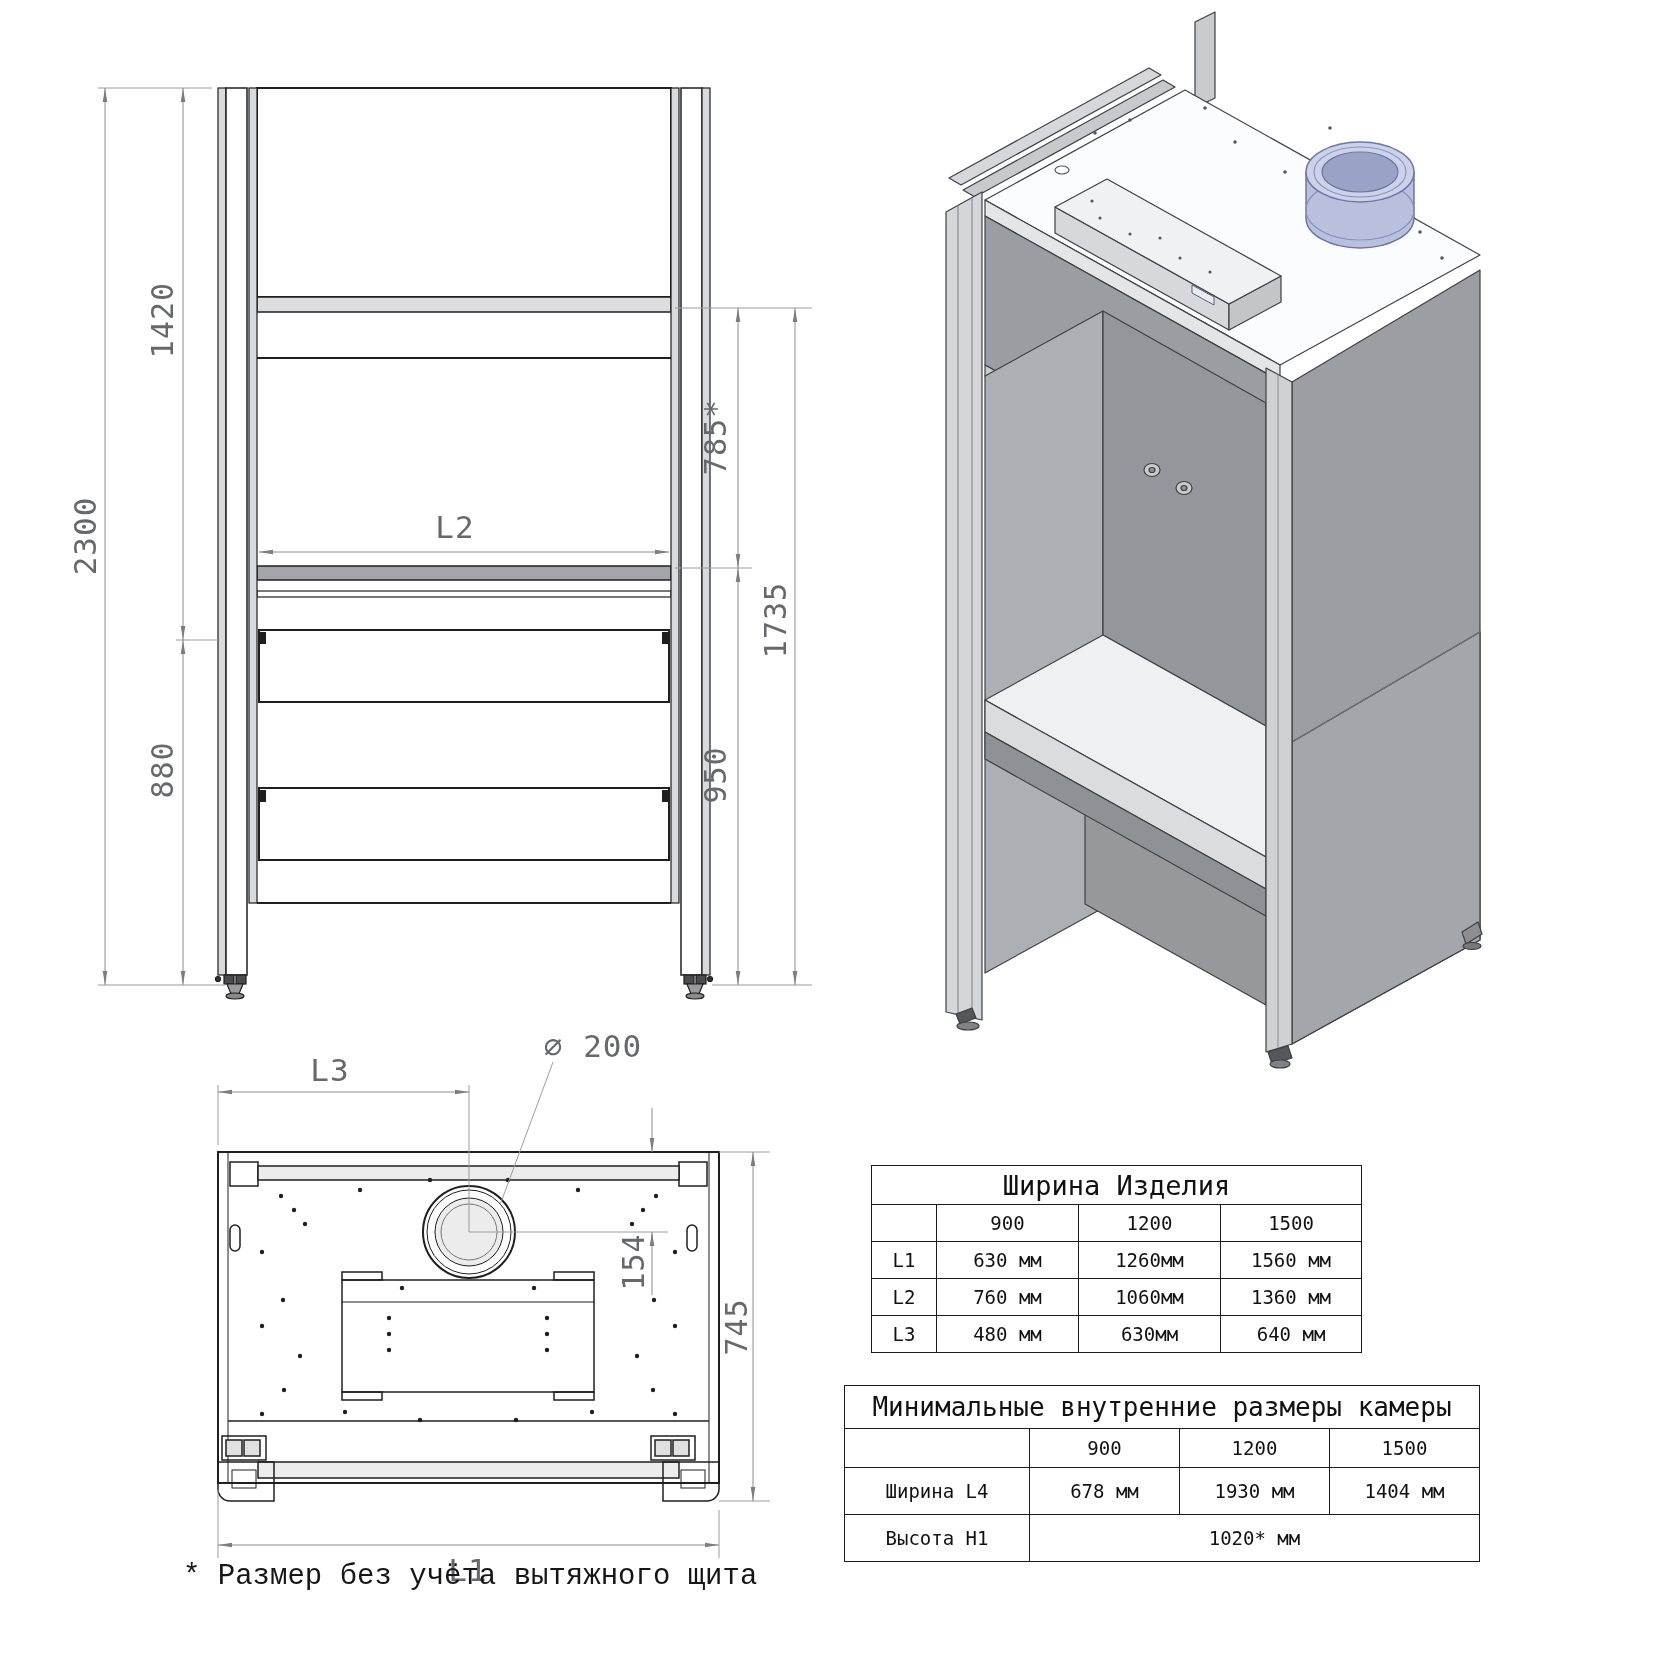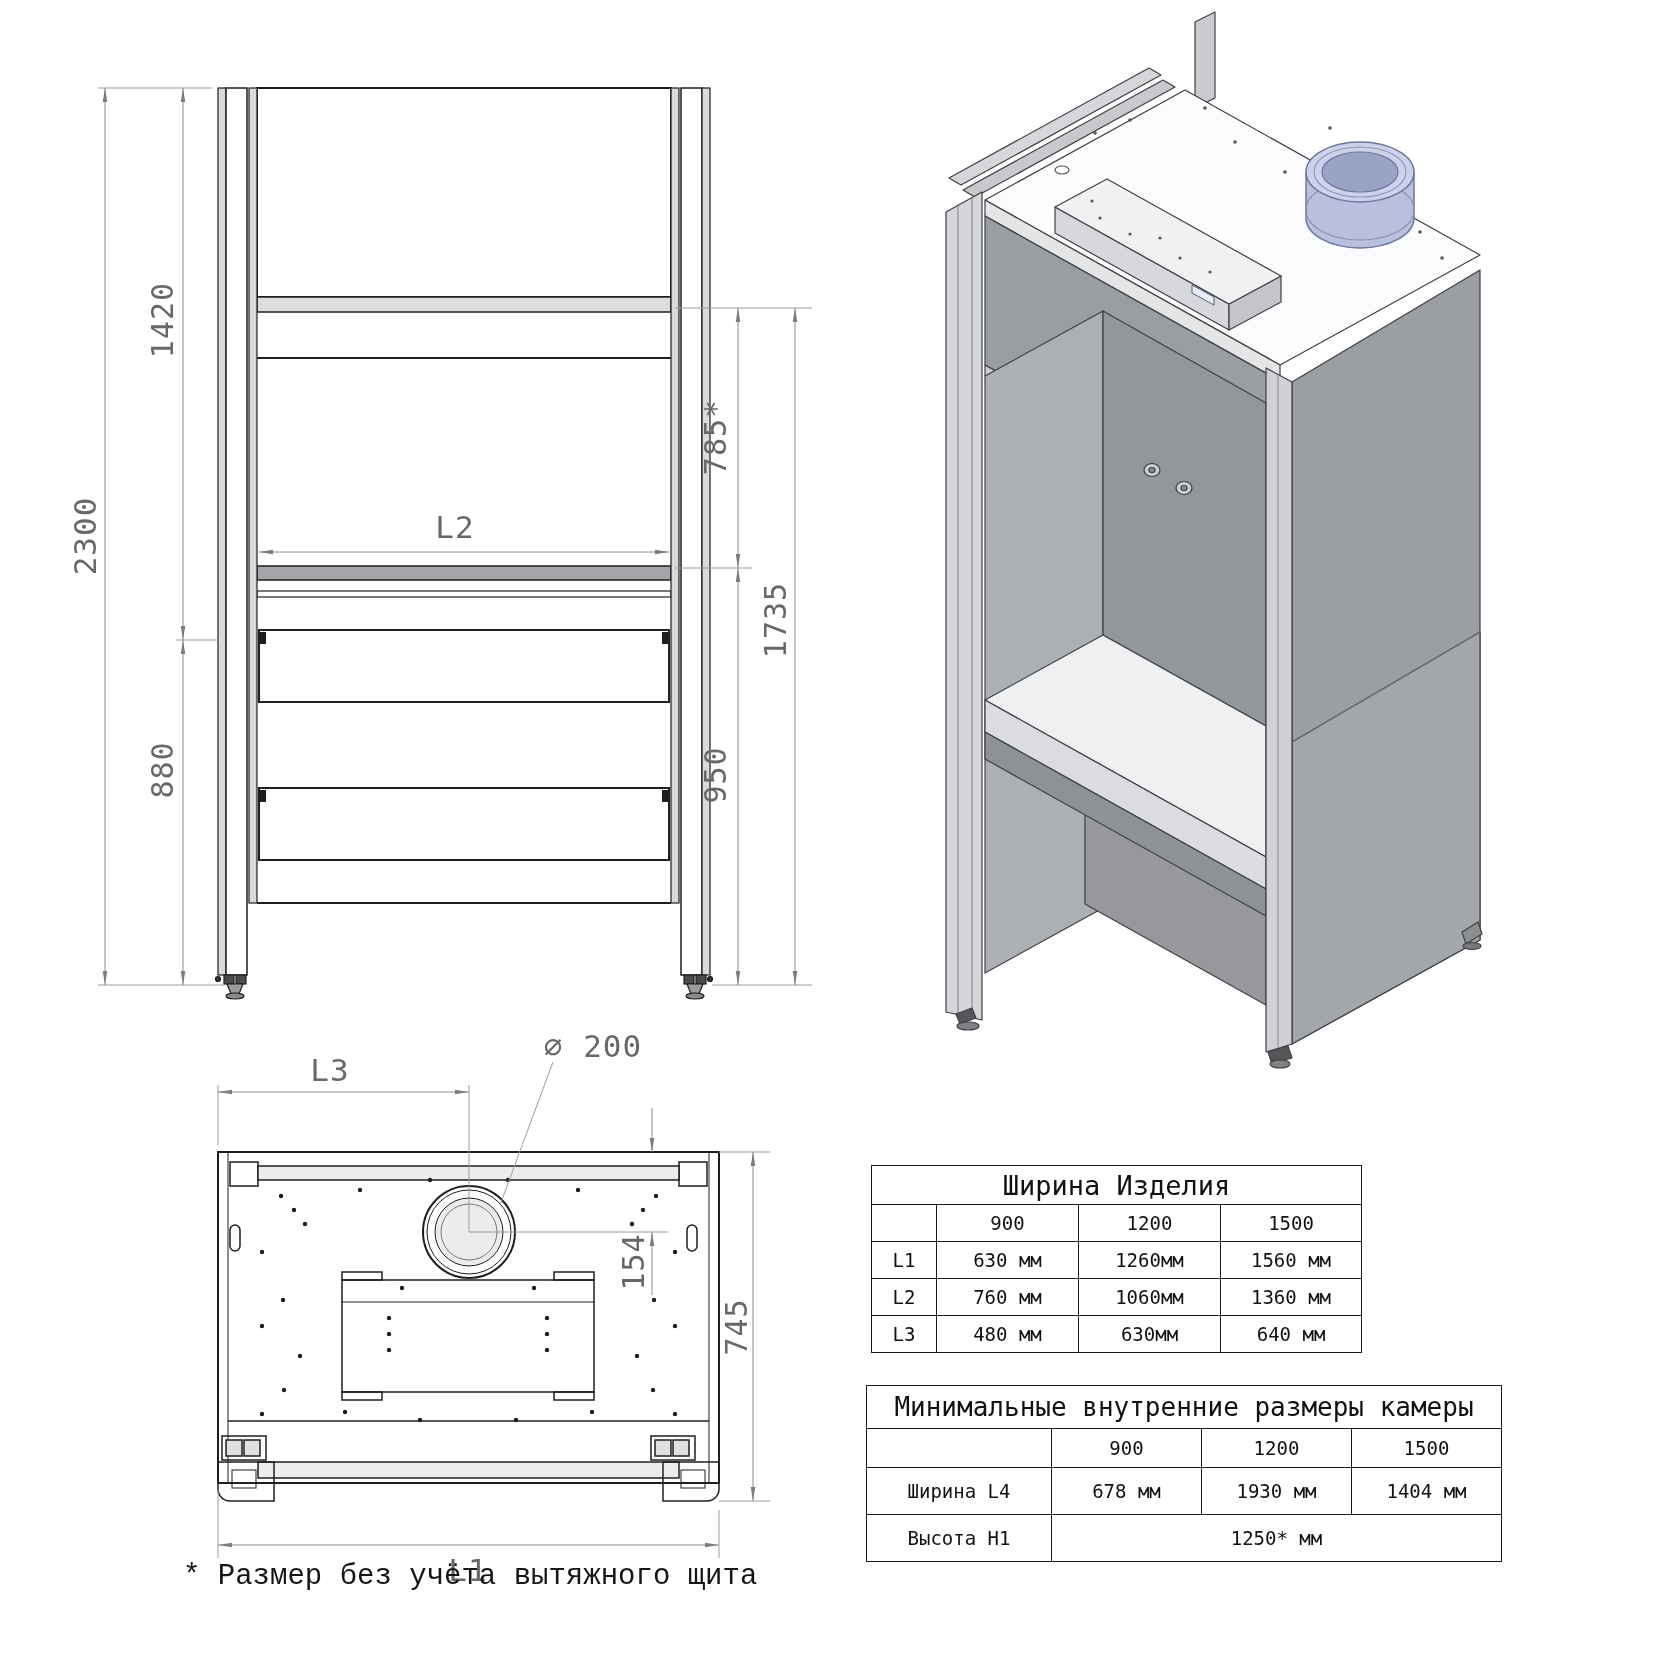"Минимальные внутренние размеры камеры" div.tblwrap { left: 850px -> 828px }
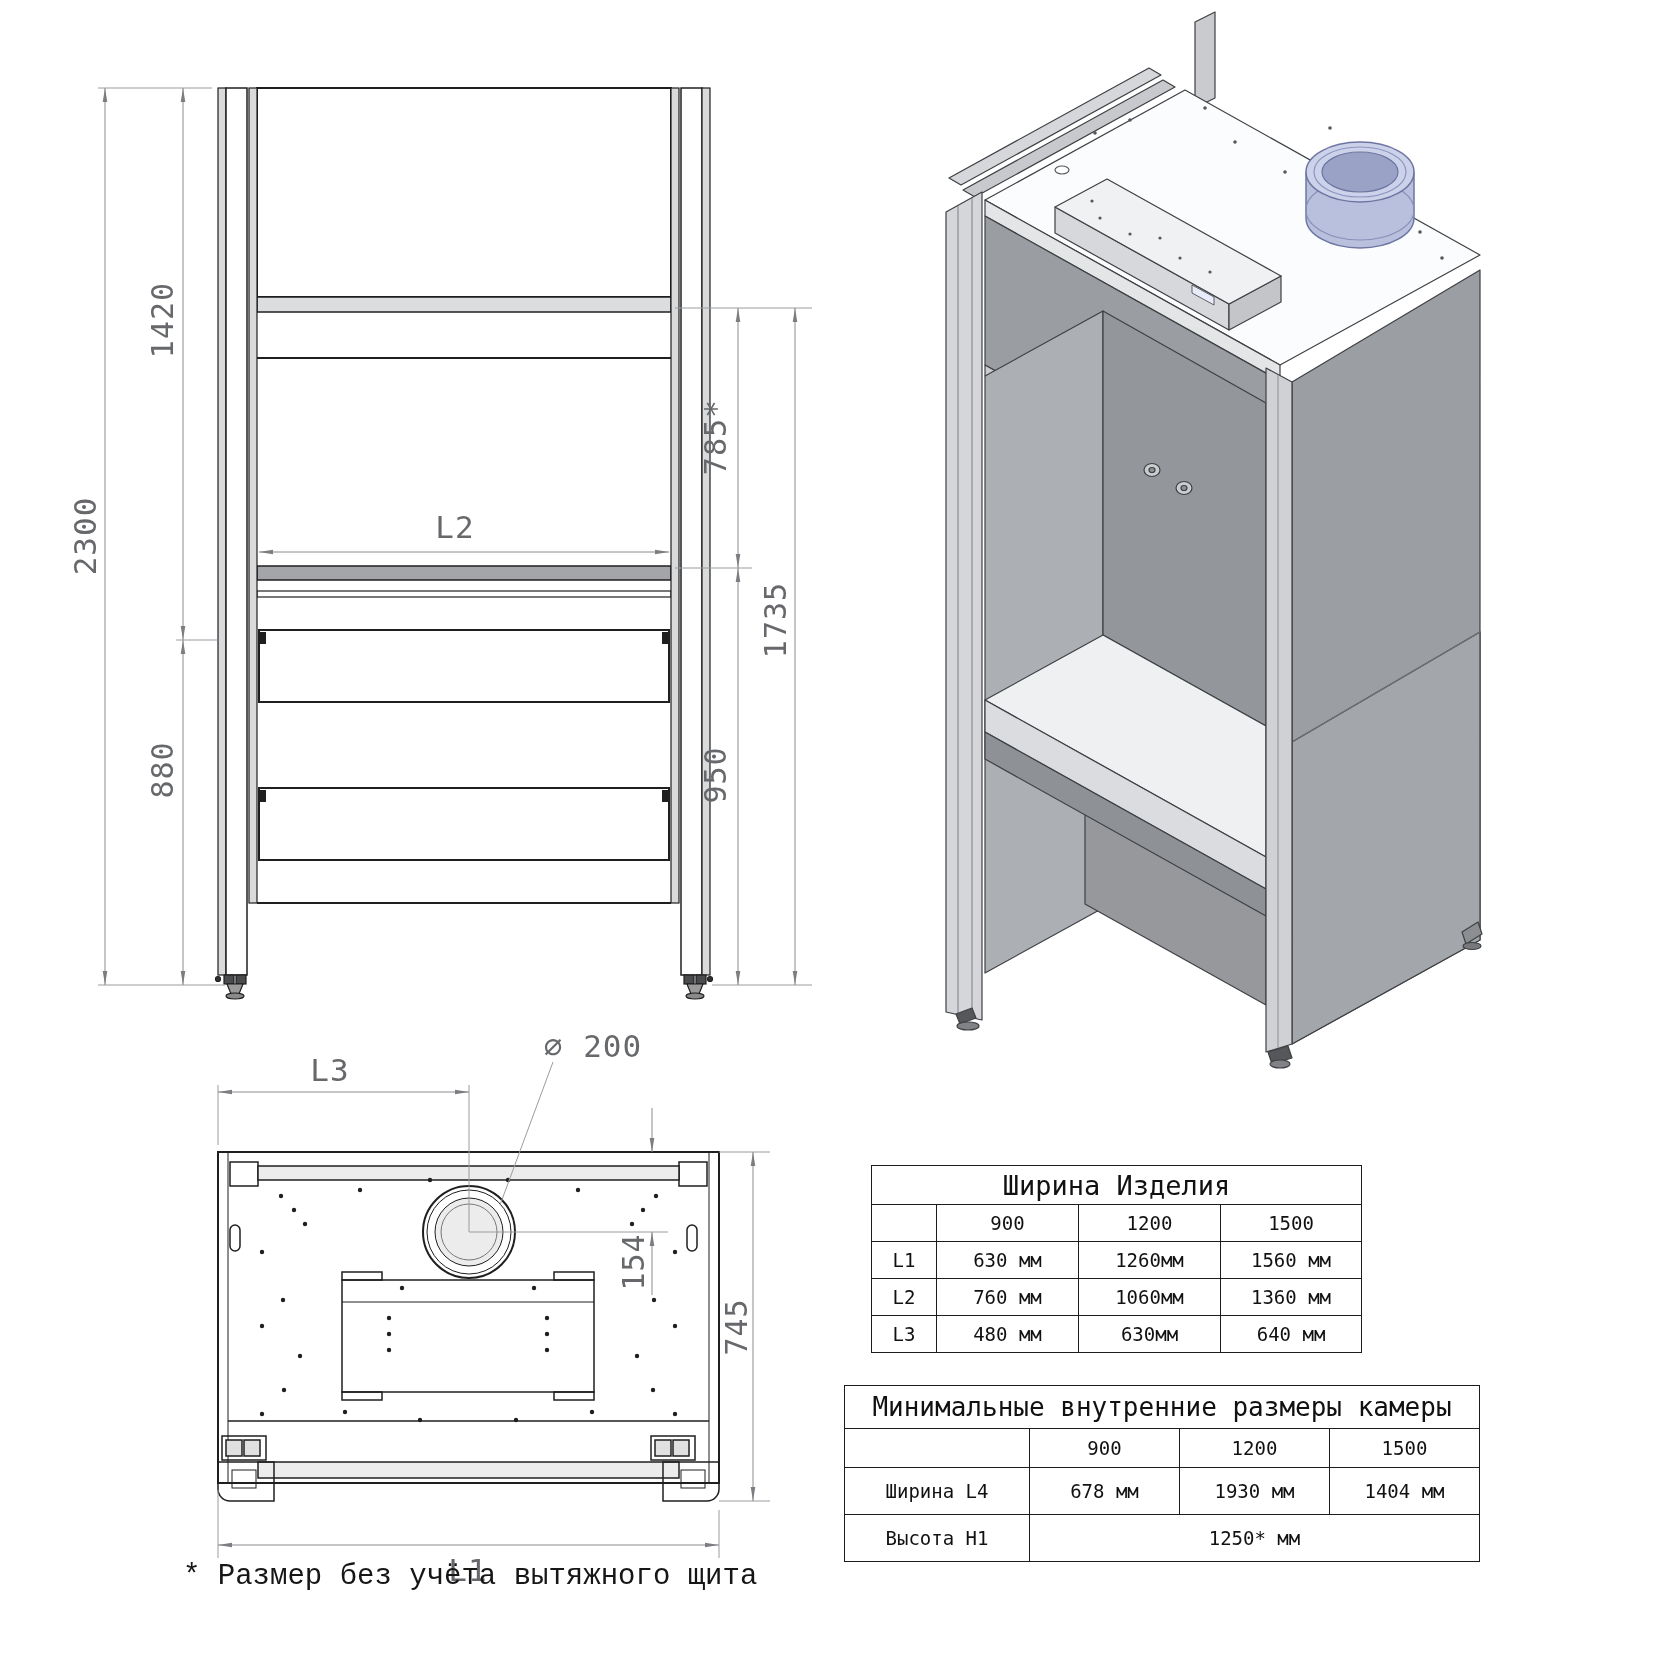"1250* мм" td { text: 1250 -> 1020 }
